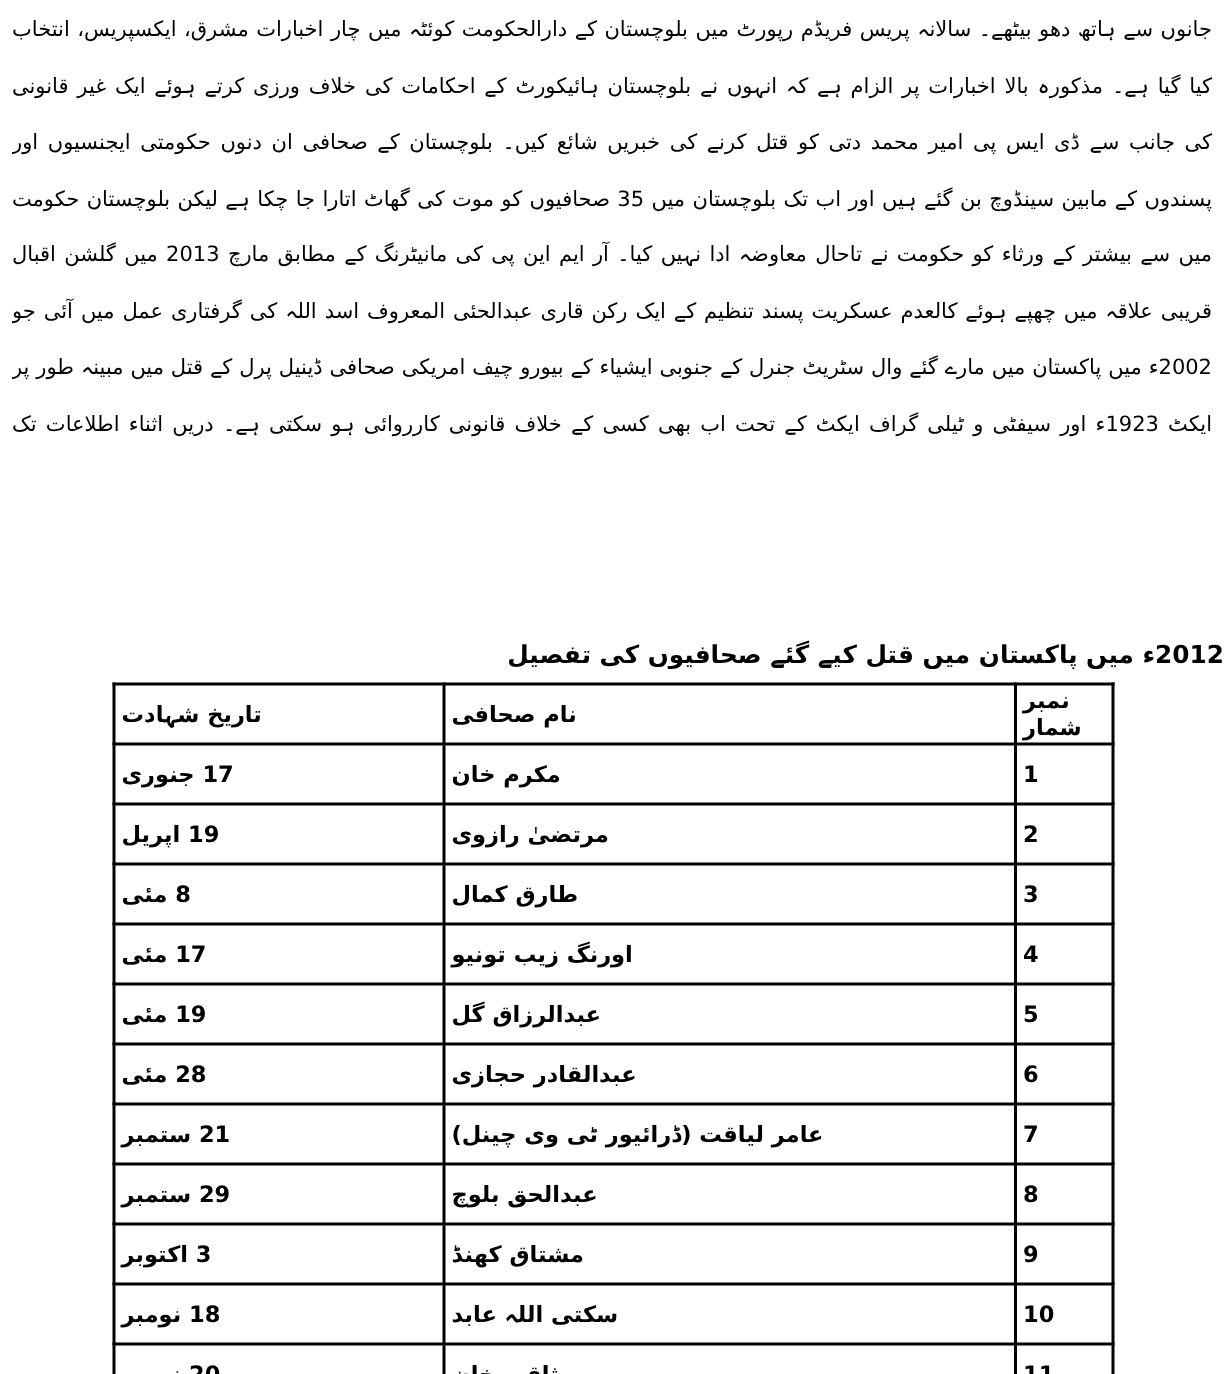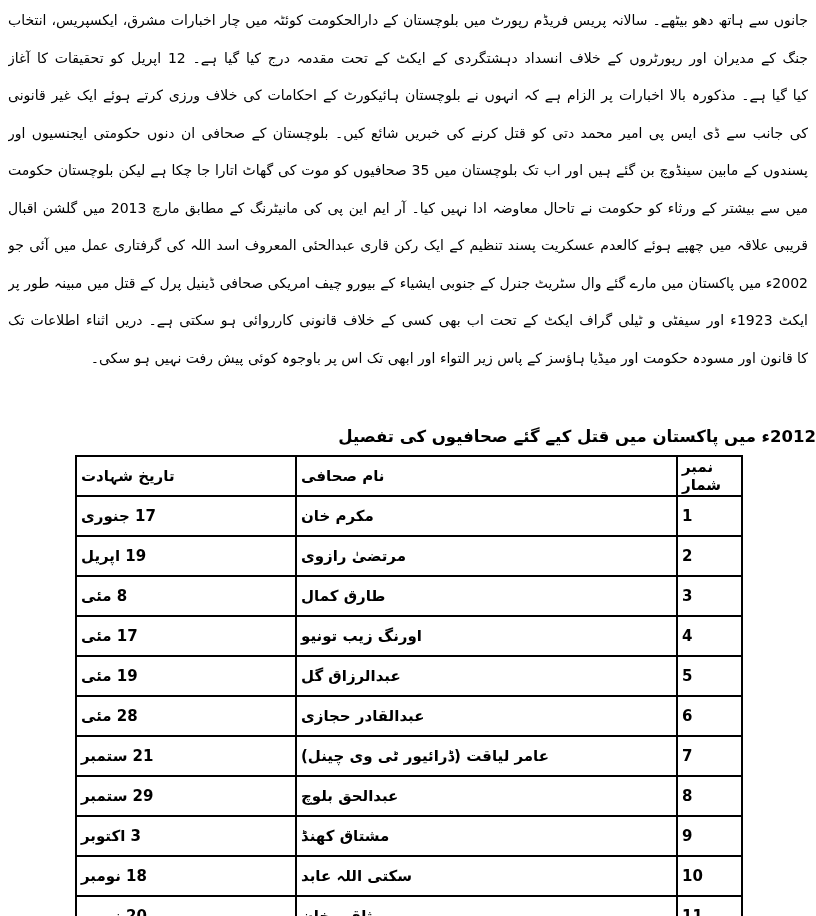"جنگ کے مدیران اور رپورٹروں" div.line { html: <div>جنگ کے مدیران اور رپورٹروں کے خلاف انسداد دہشتگردی کے ایکٹ کے تحت مقدمہ درج کیا گیا ہے۔ 12 اپریل کو تحقیقات کا آغاز</div> -> none }
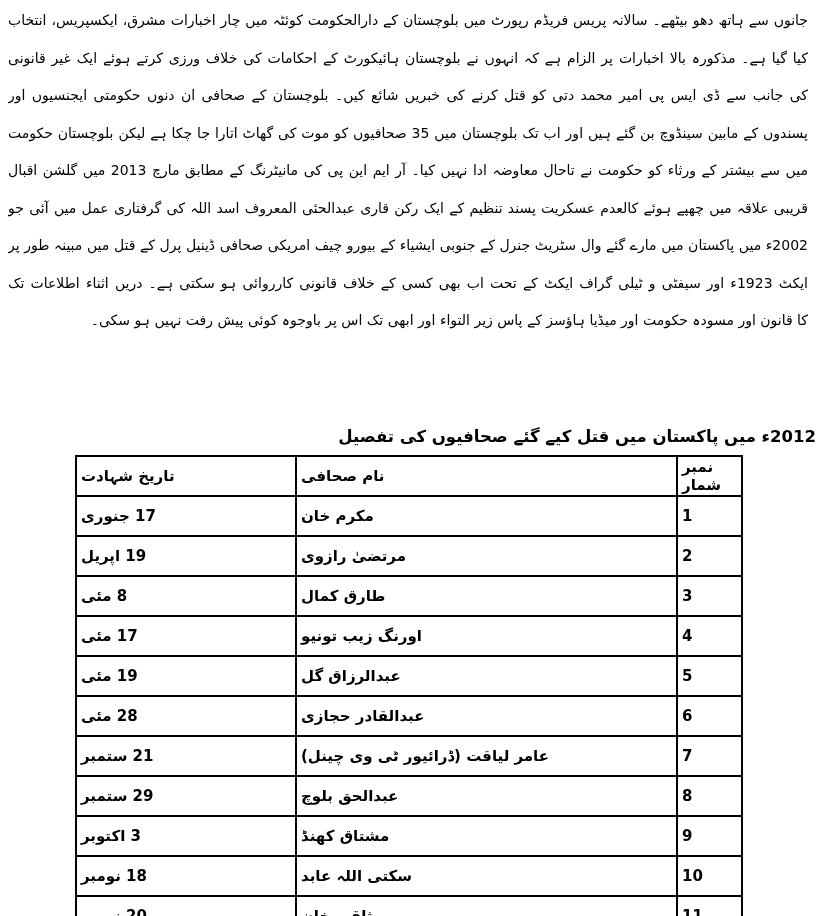"کا قانون اور مسودہ حکومت" div.line { html: <div>کا قانون اور مسودہ حکومت اور میڈیا ہاؤسز کے پاس زیر التواء اور ابھی تک اس پر باوجوہ کوئی پیش رفت نہیں ہو سکی۔</div> -> none }
